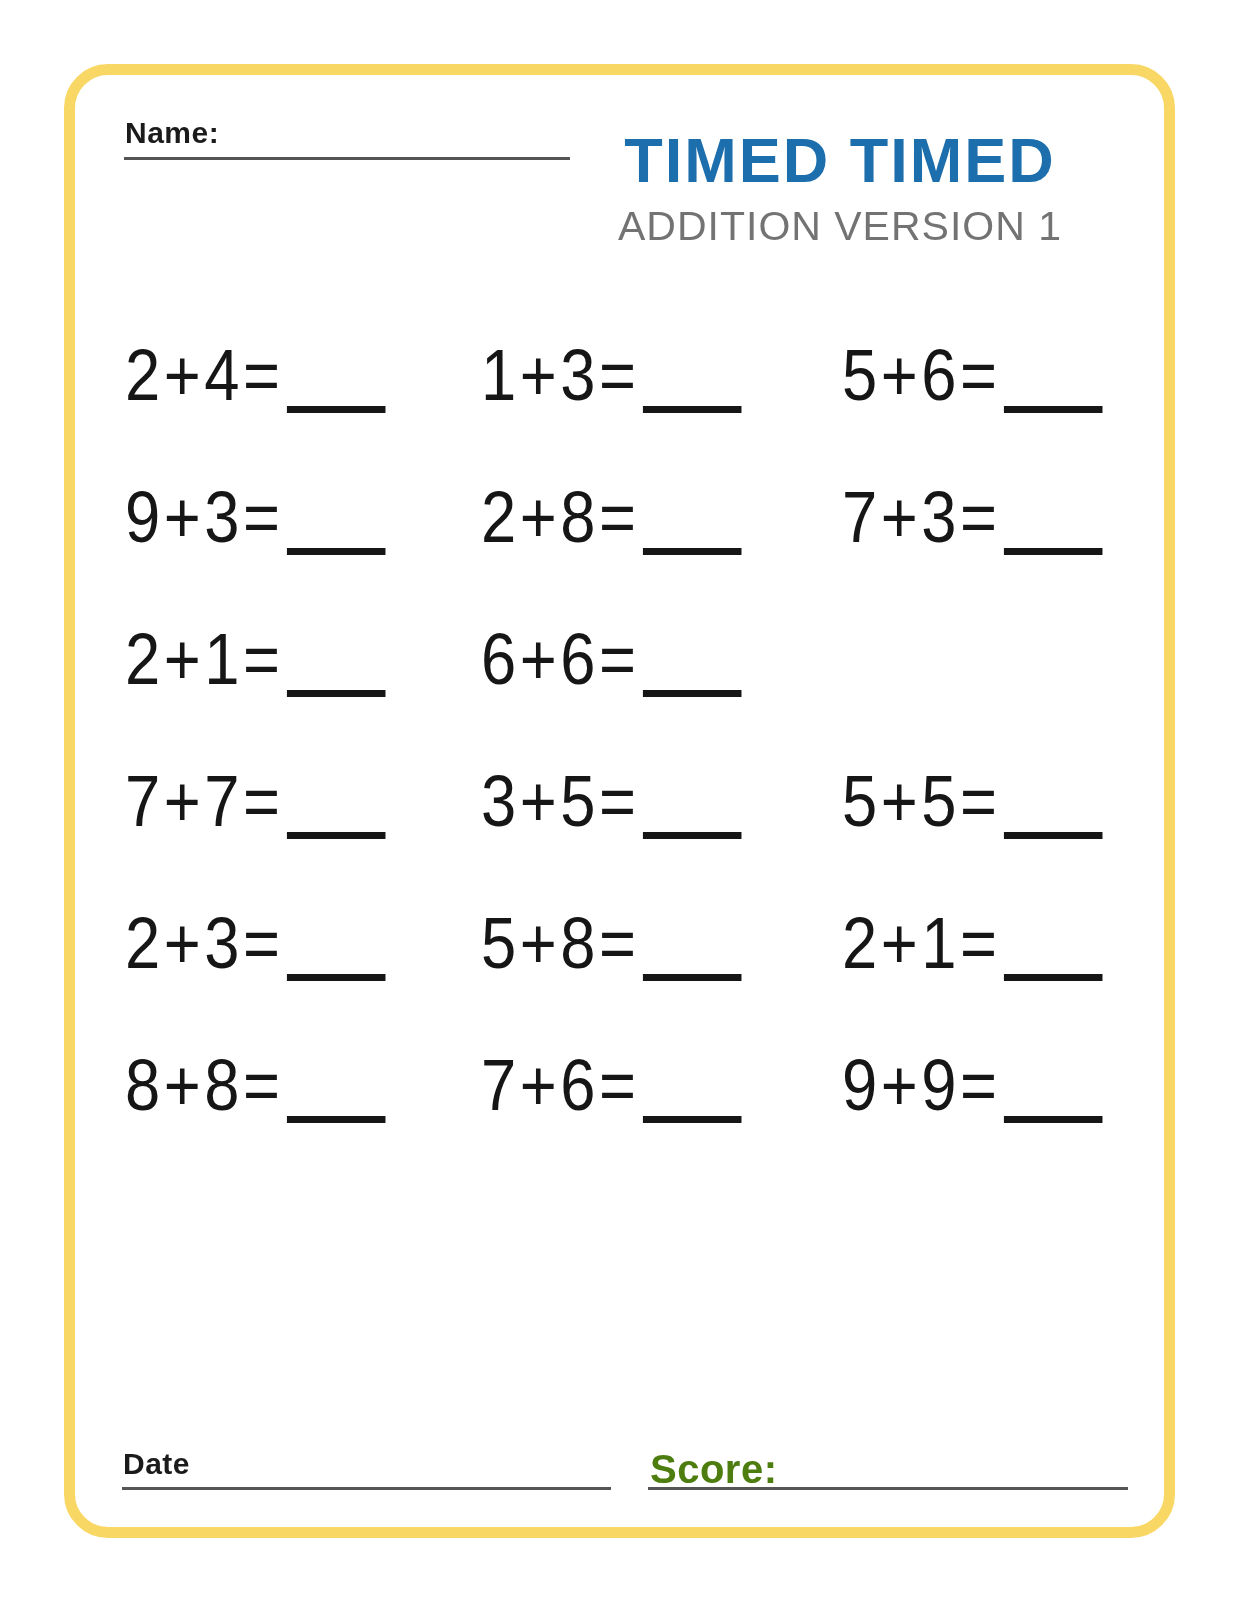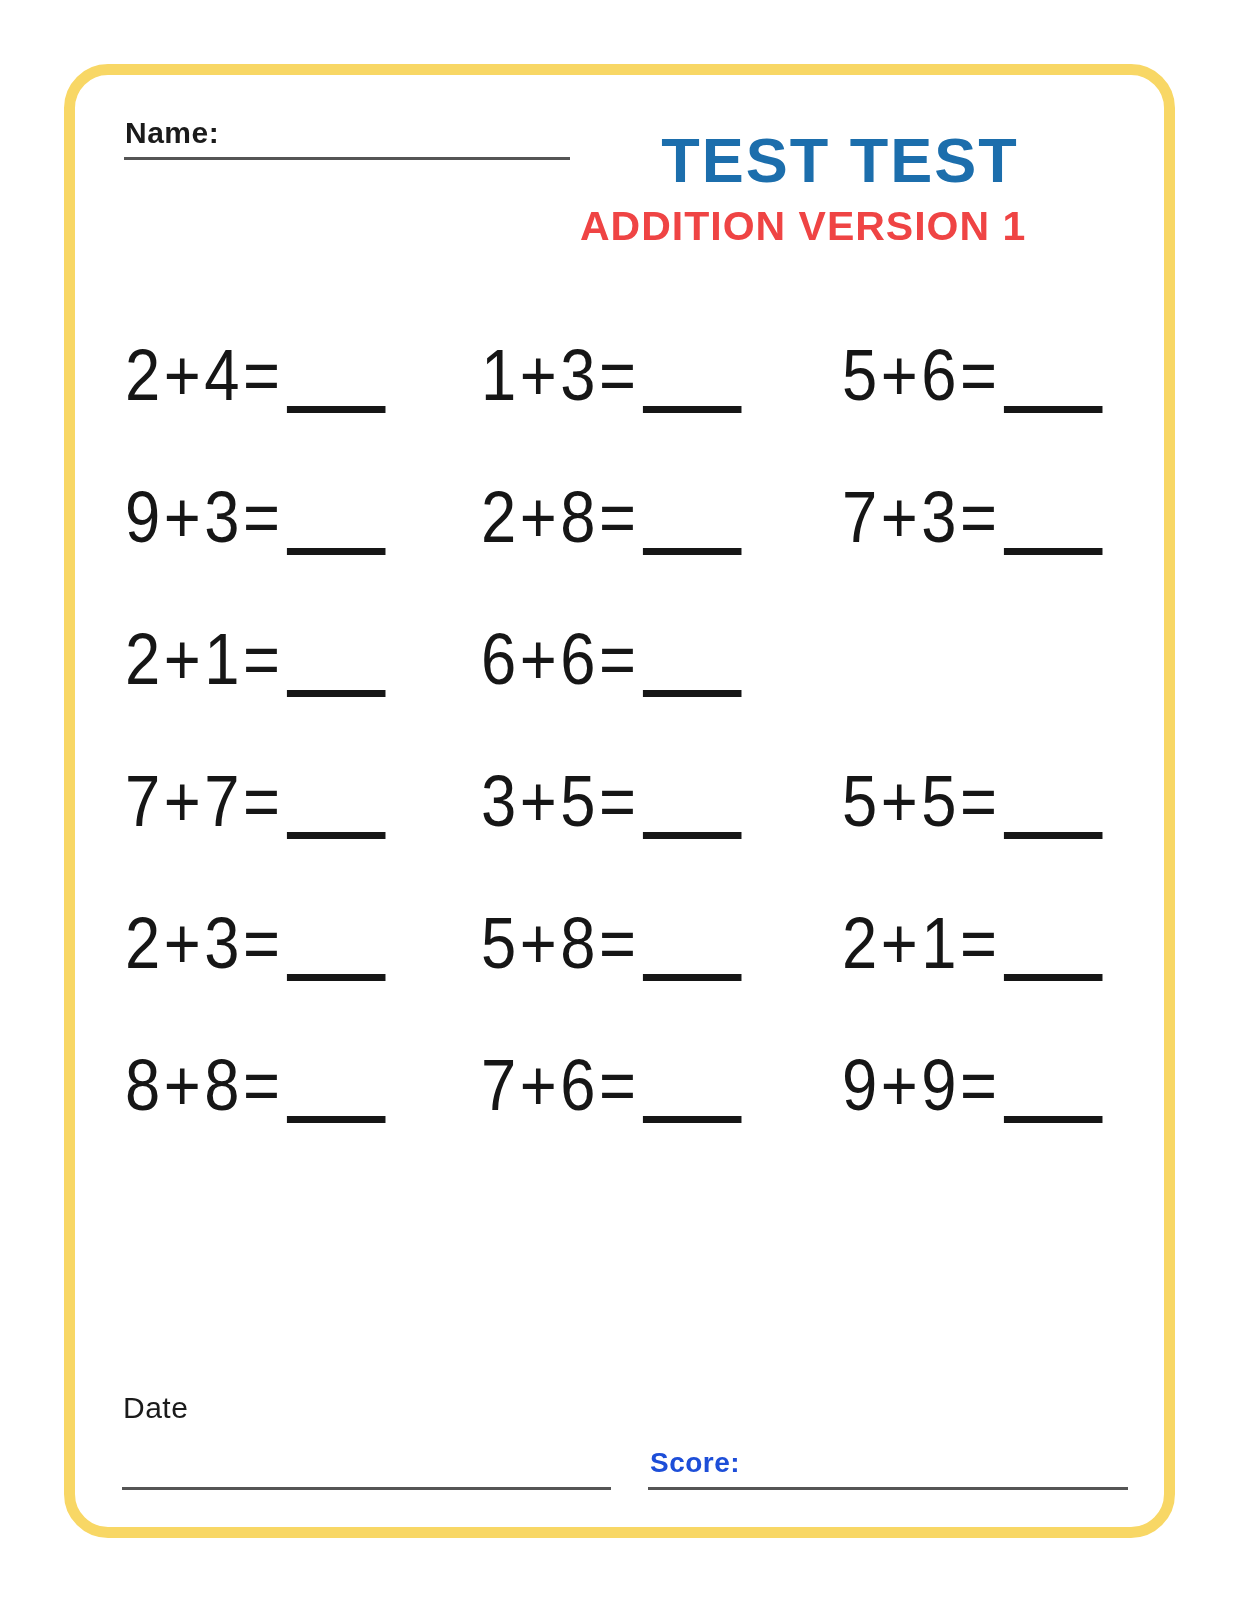"TEST TEST" div.title { text: TEST TEST -> TIMED TIMED }
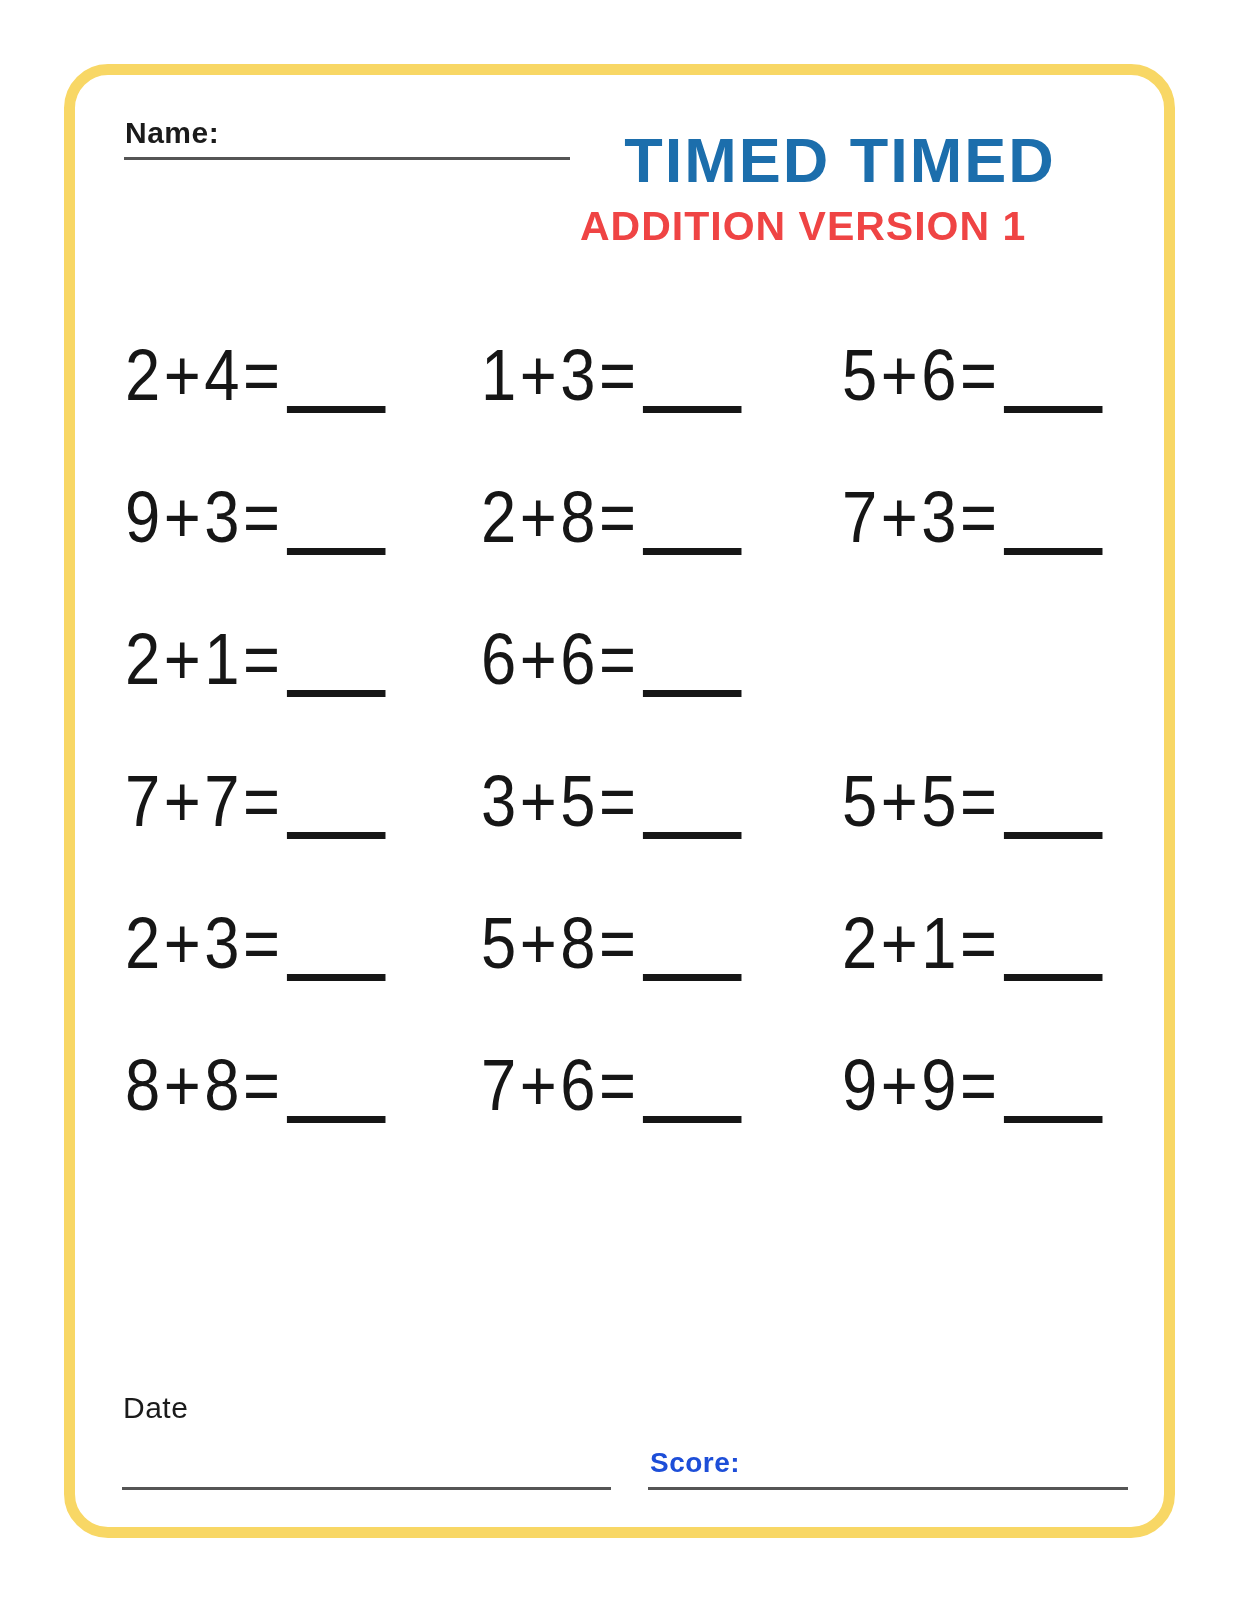"ADDITION VERSION 1" .subtitle { color: #ef4444 -> #737373; font-weight: bold -> normal; text-align: left -> center }
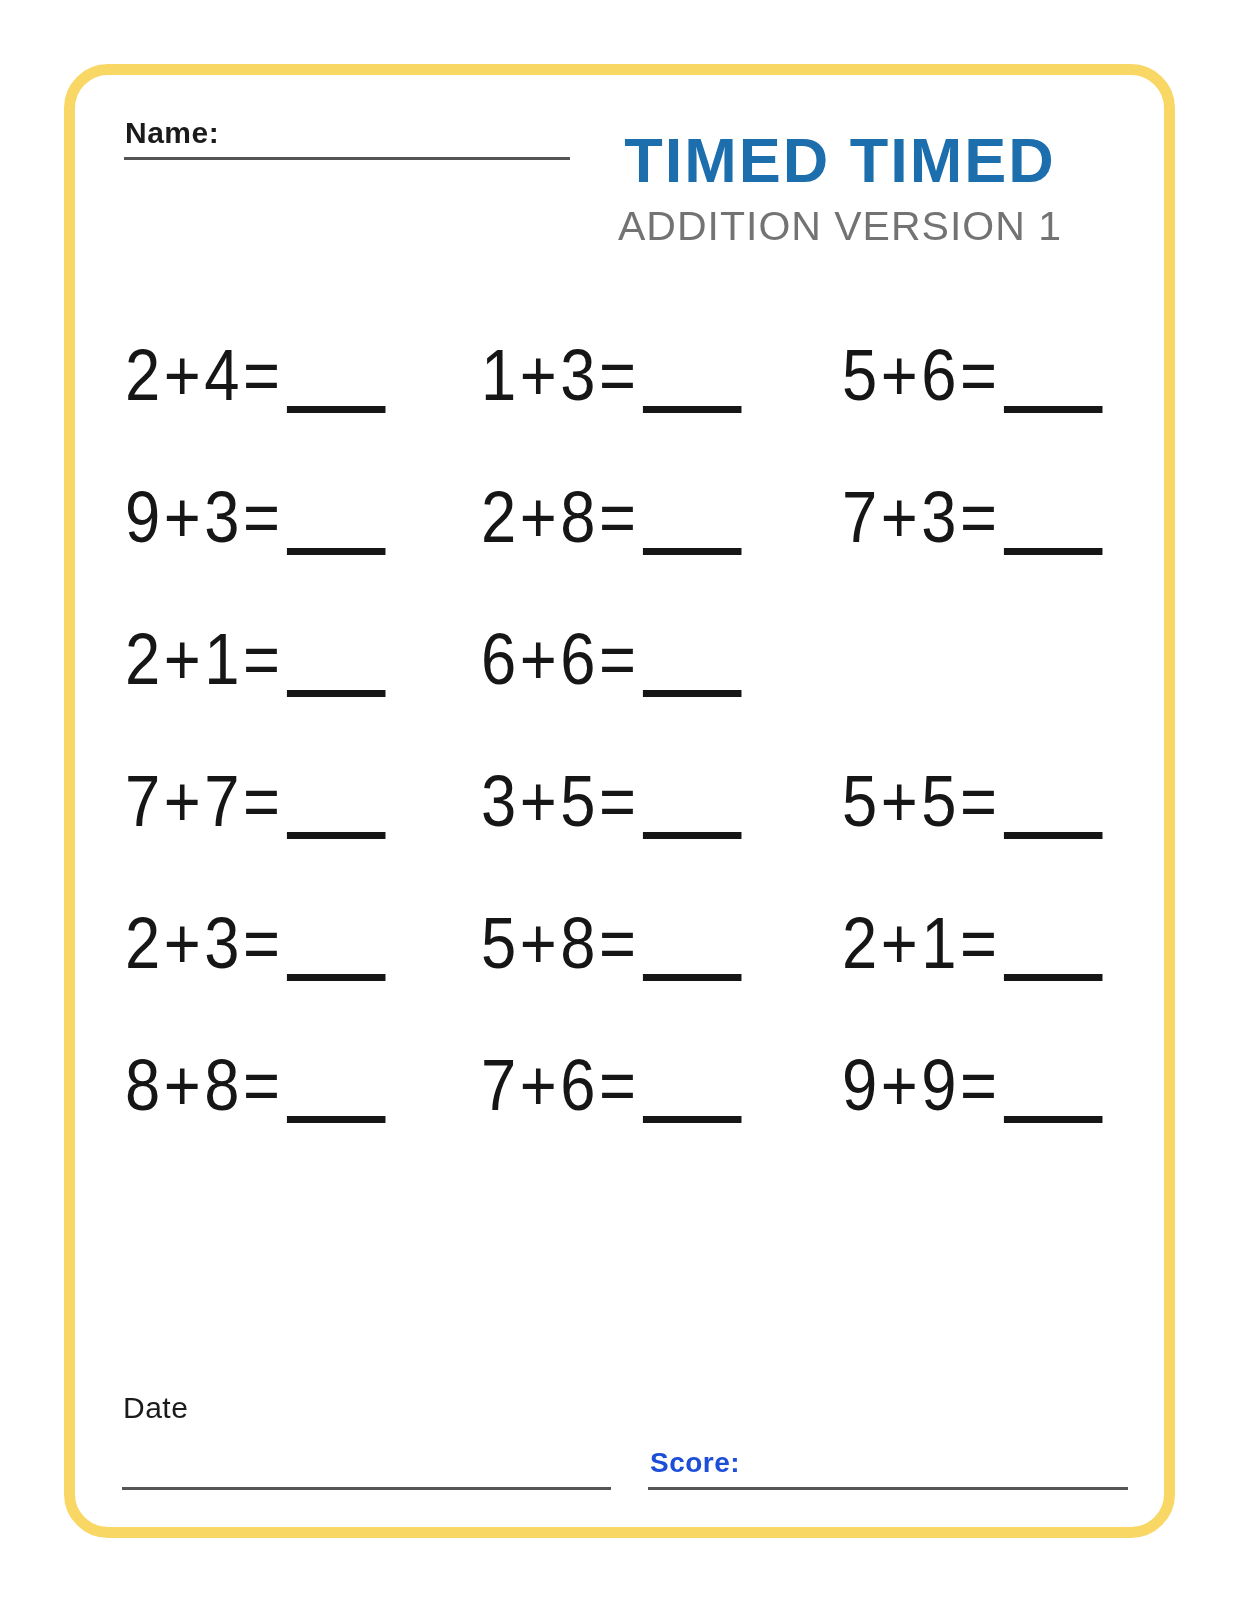"Date" .date-label { font-weight: normal -> bold; top: 1391px -> 1447px }
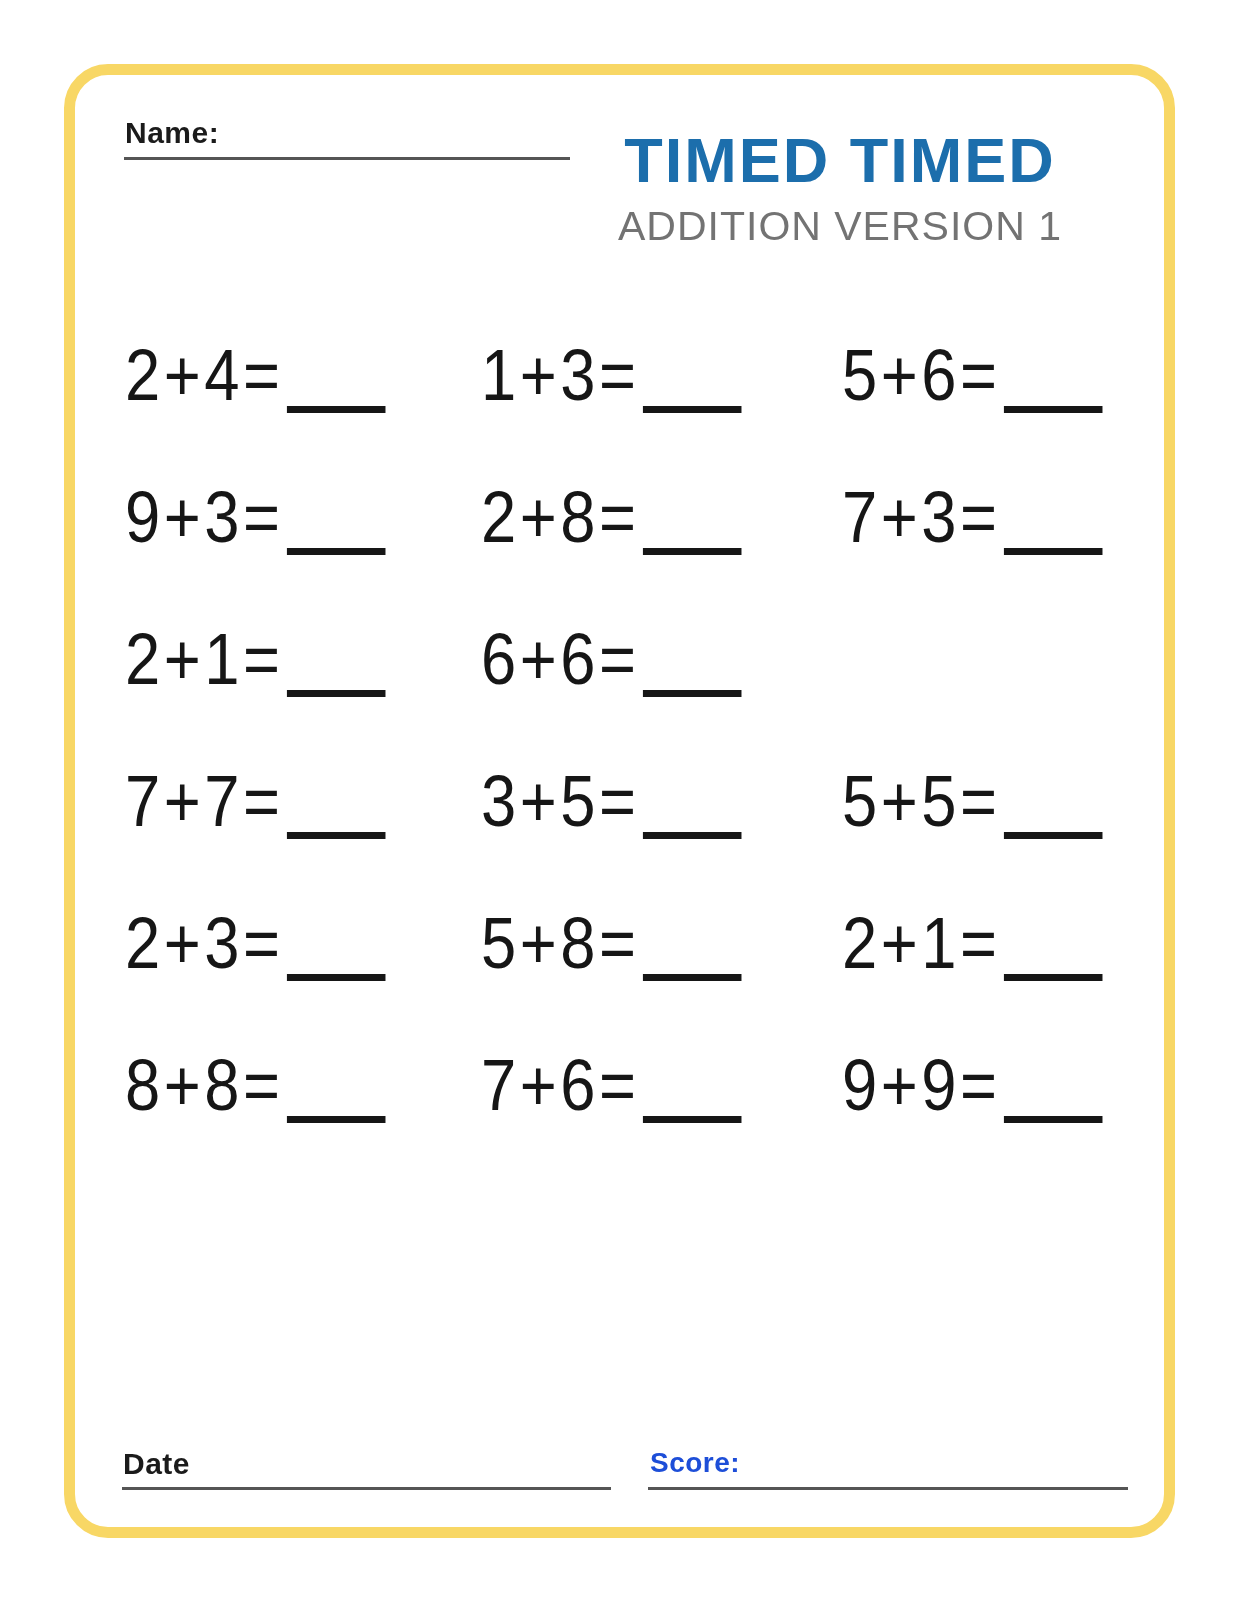"Score:" .score-label { color: #1d4ed8 -> #4d7c0f; font-size: 28px -> 40px }
